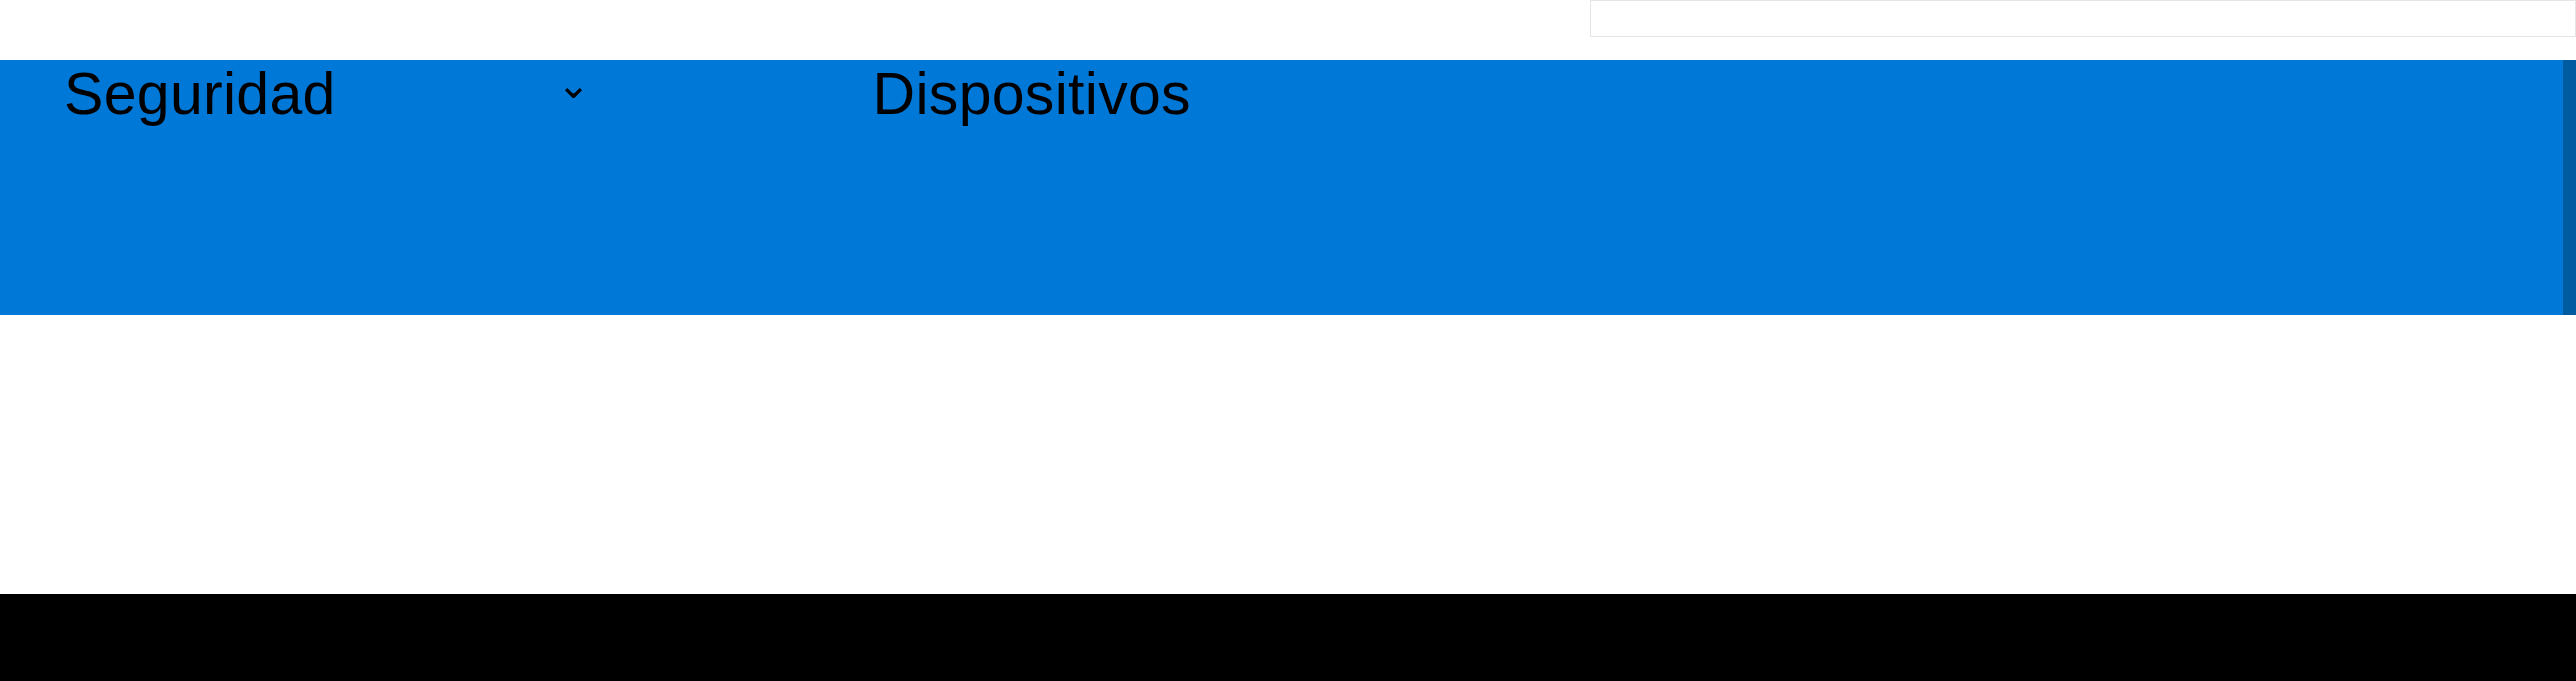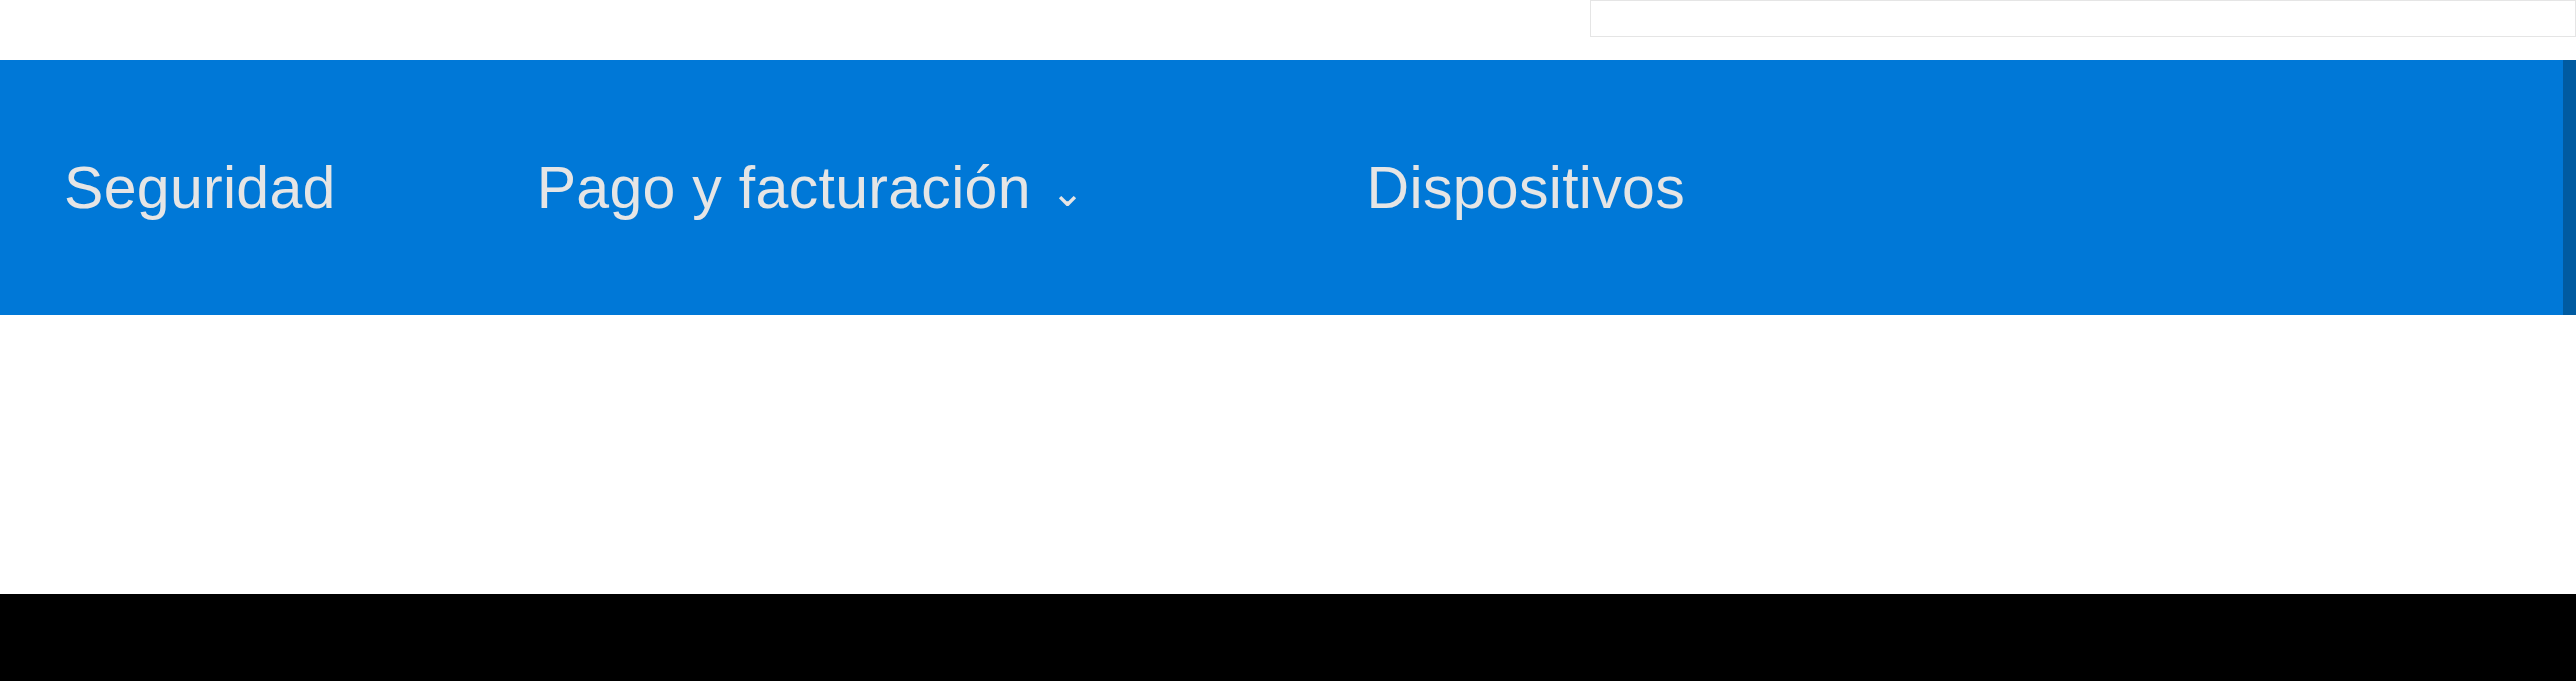"Seguridad" .nav-item { align-items: center -> flex-start; color: #e5e5e5 -> #000000 }
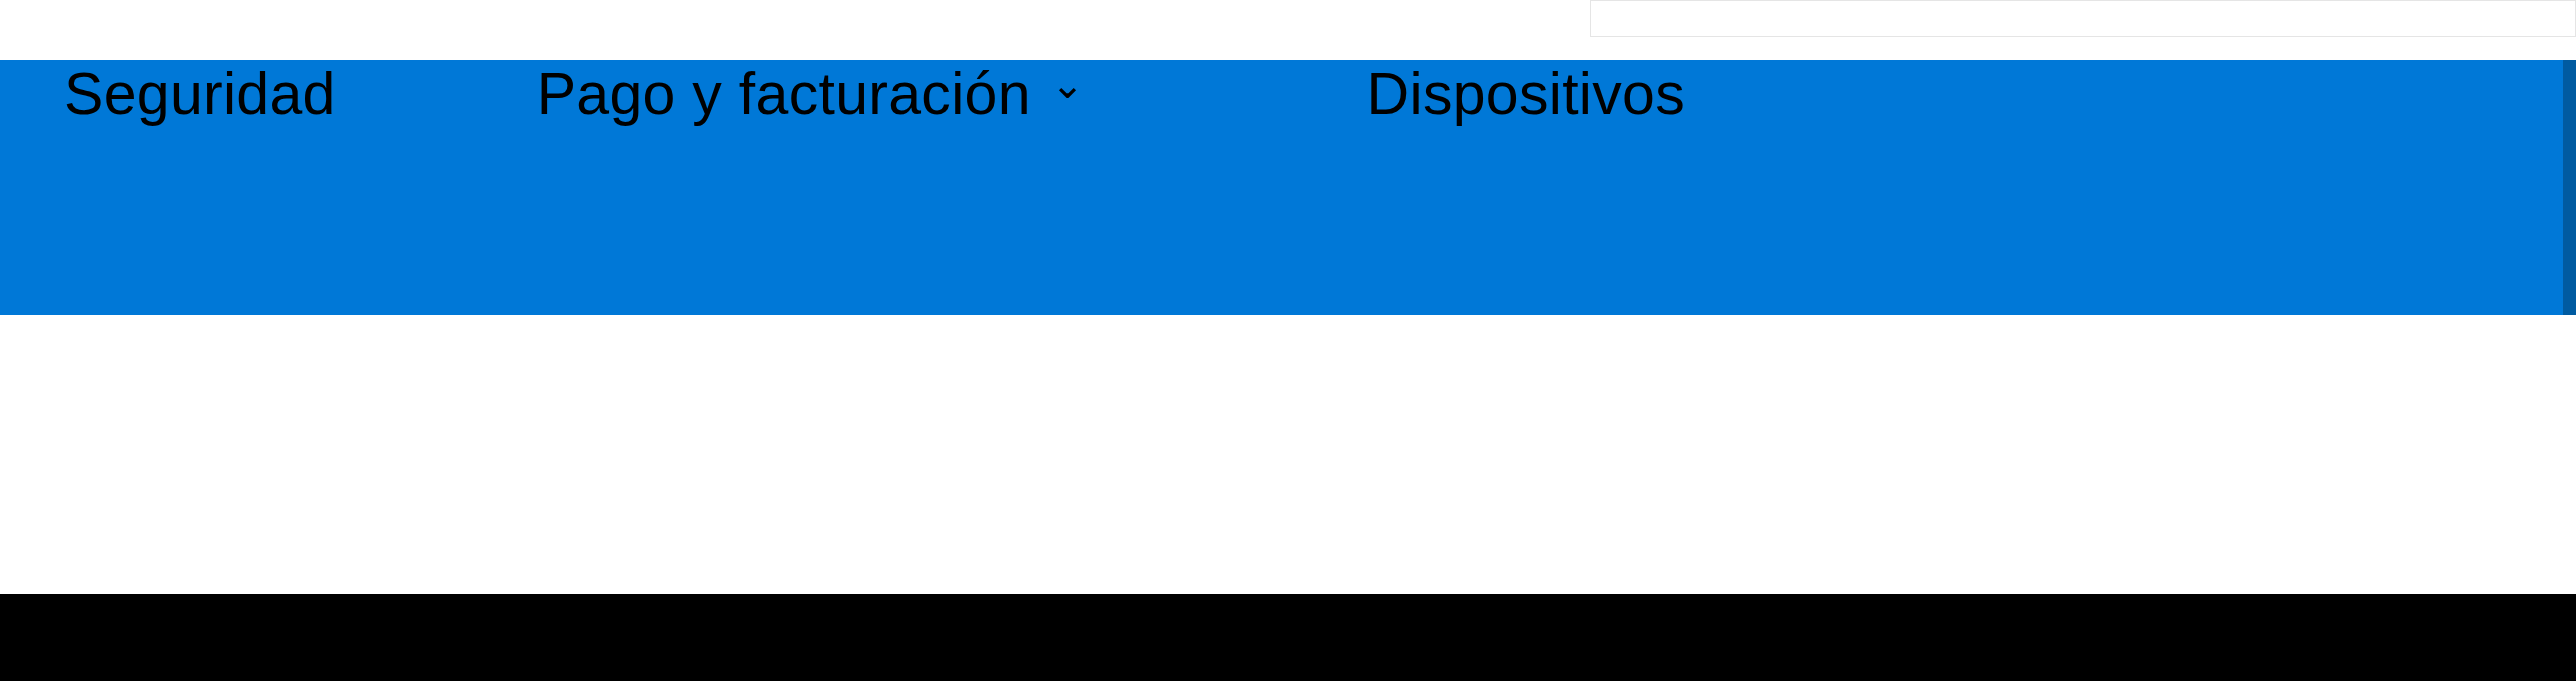"Pago y facturación" span { html: <span>Pago y facturación</span> -> none }
